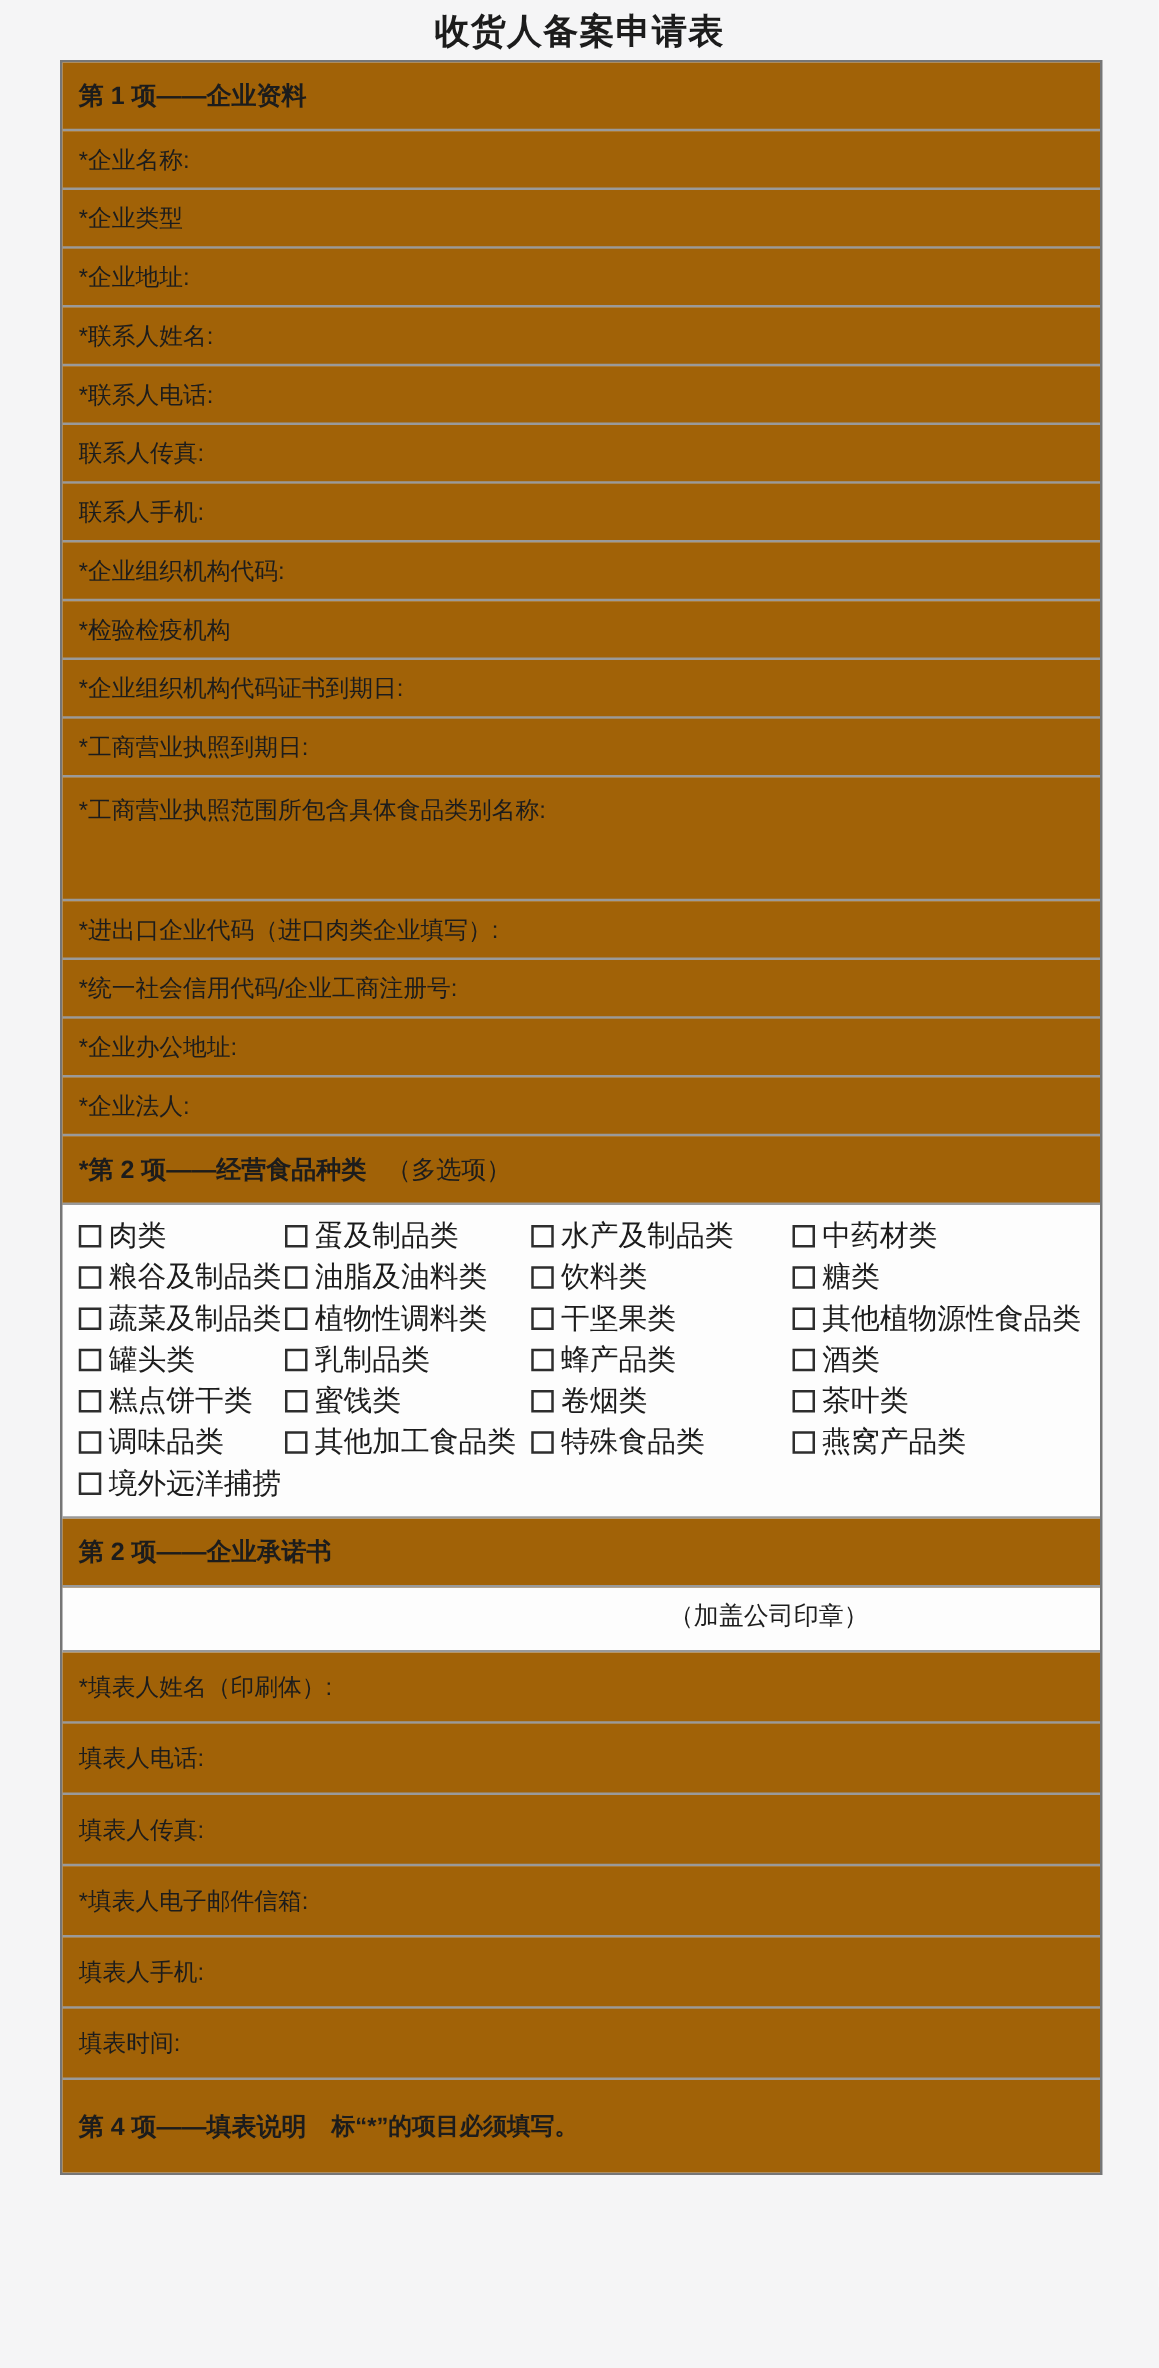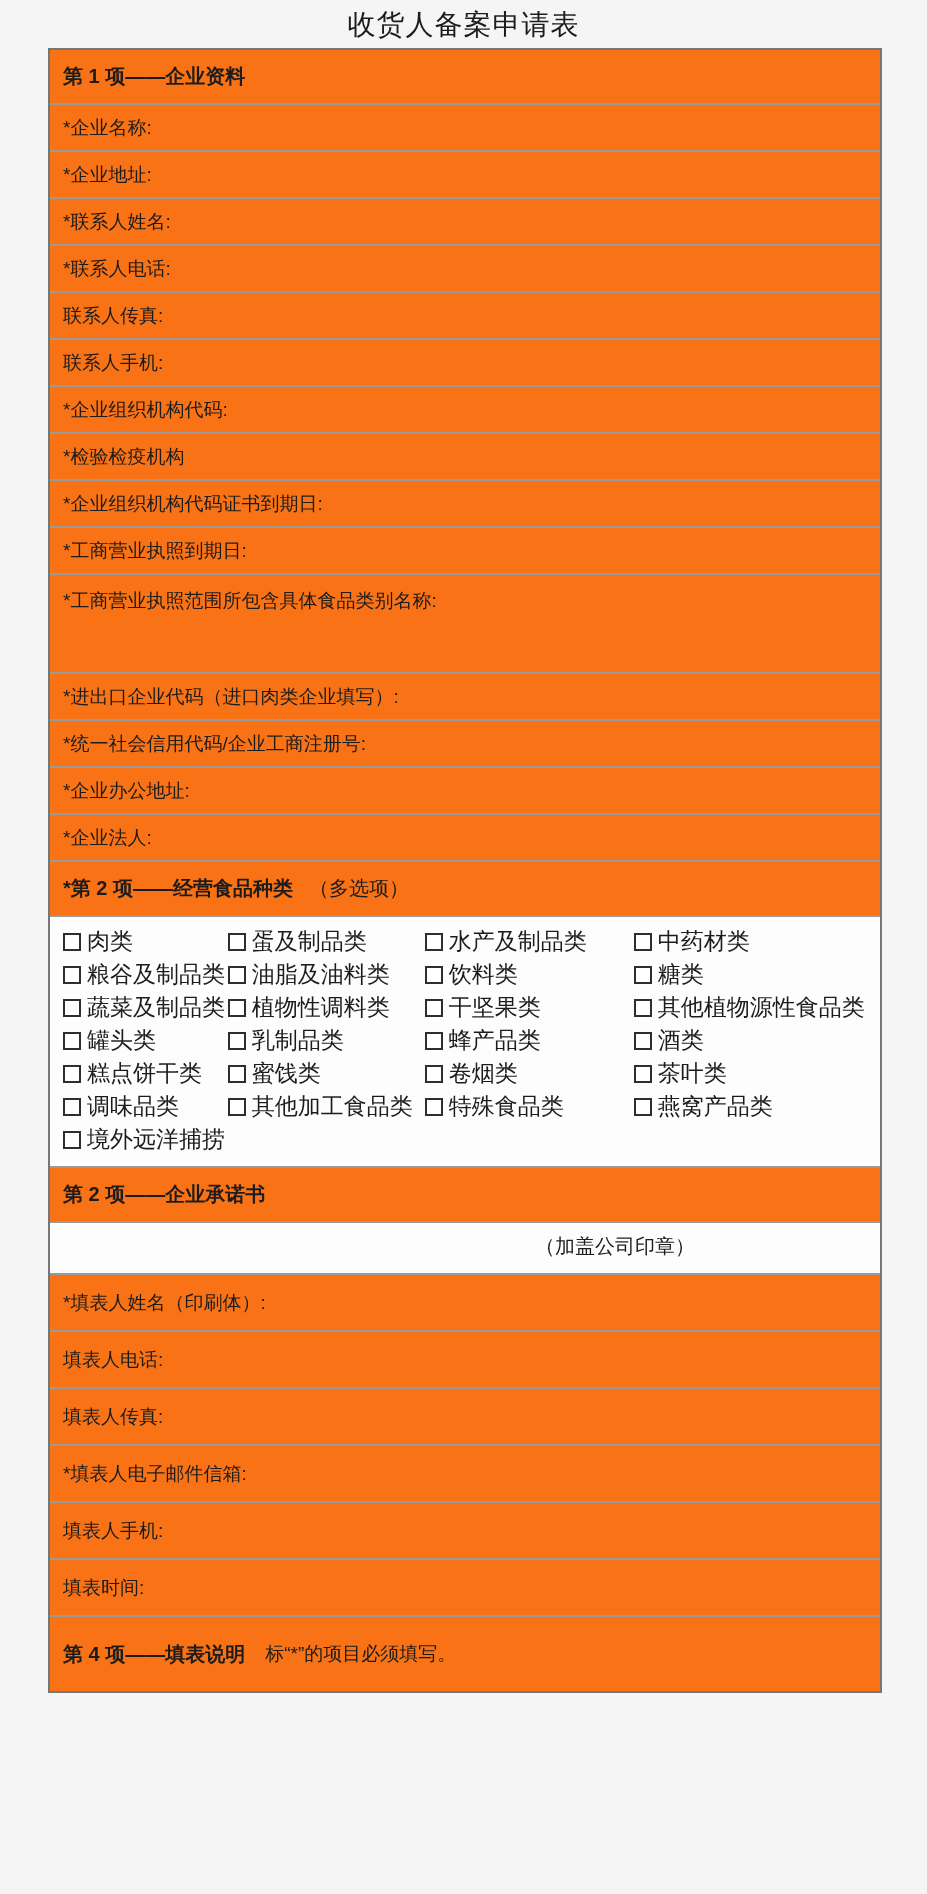"收货人备案申请表" .page-title { font-weight: normal -> bold }
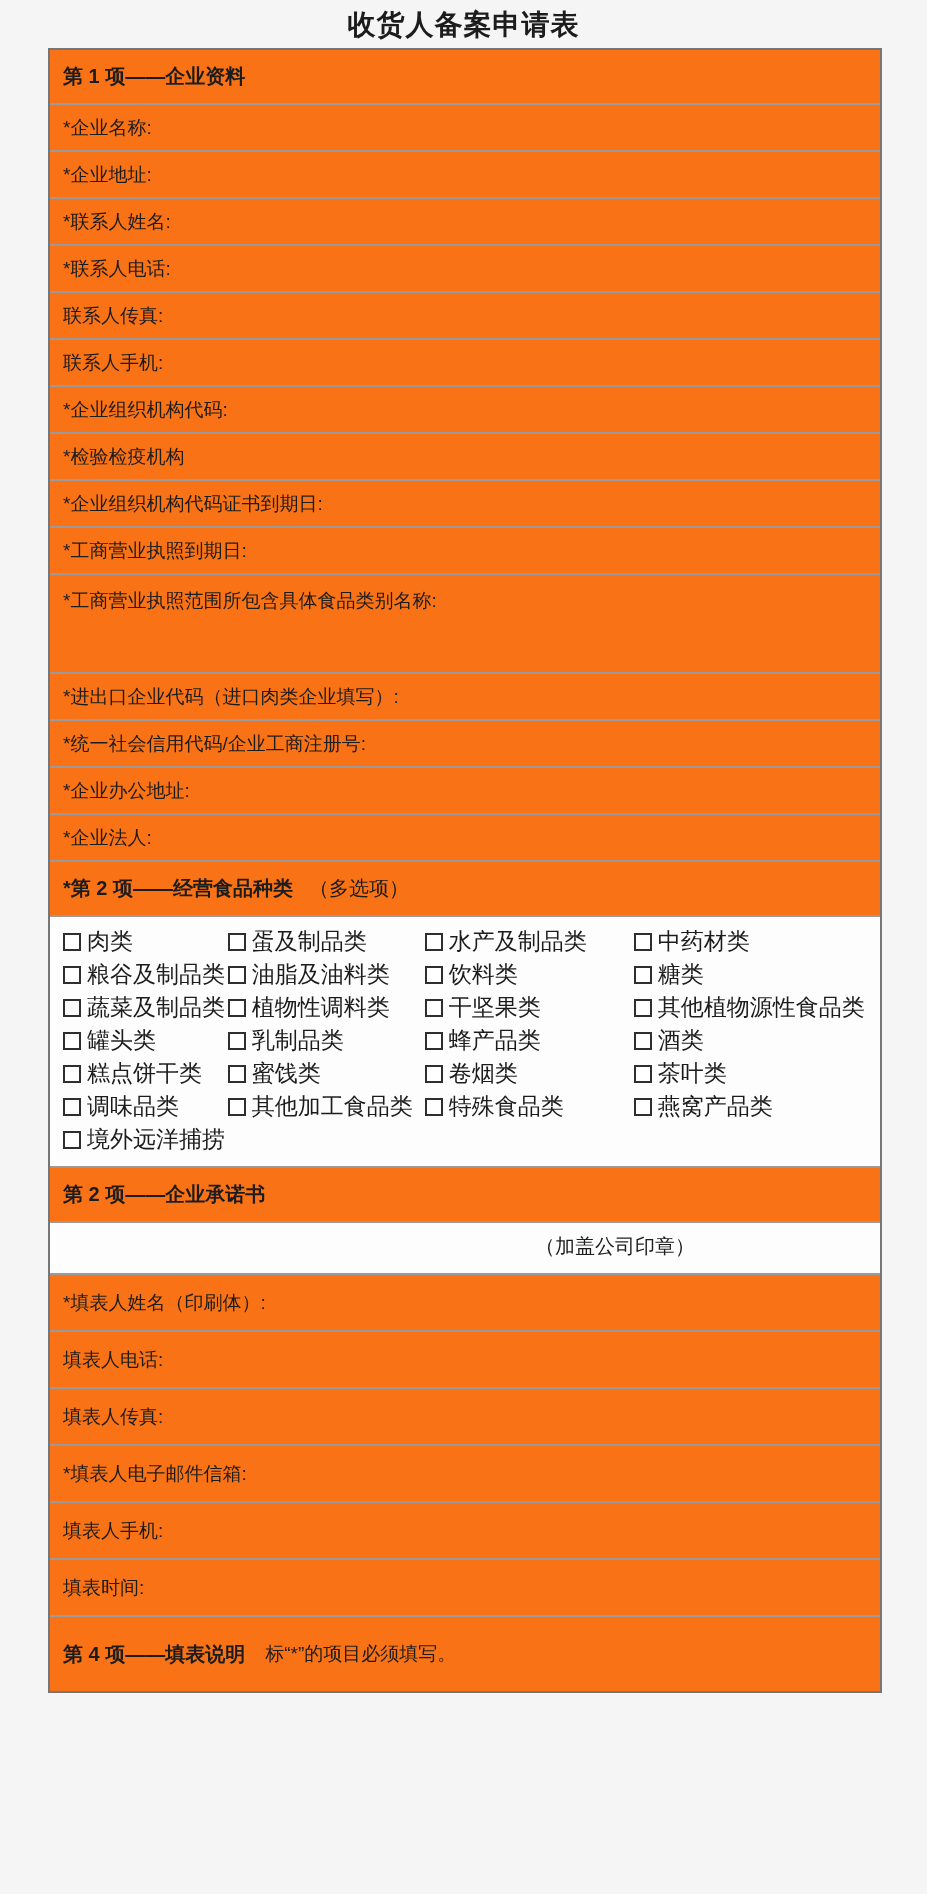"第 1 项——企业资料" .row { background: #f97316 -> #a16207 }
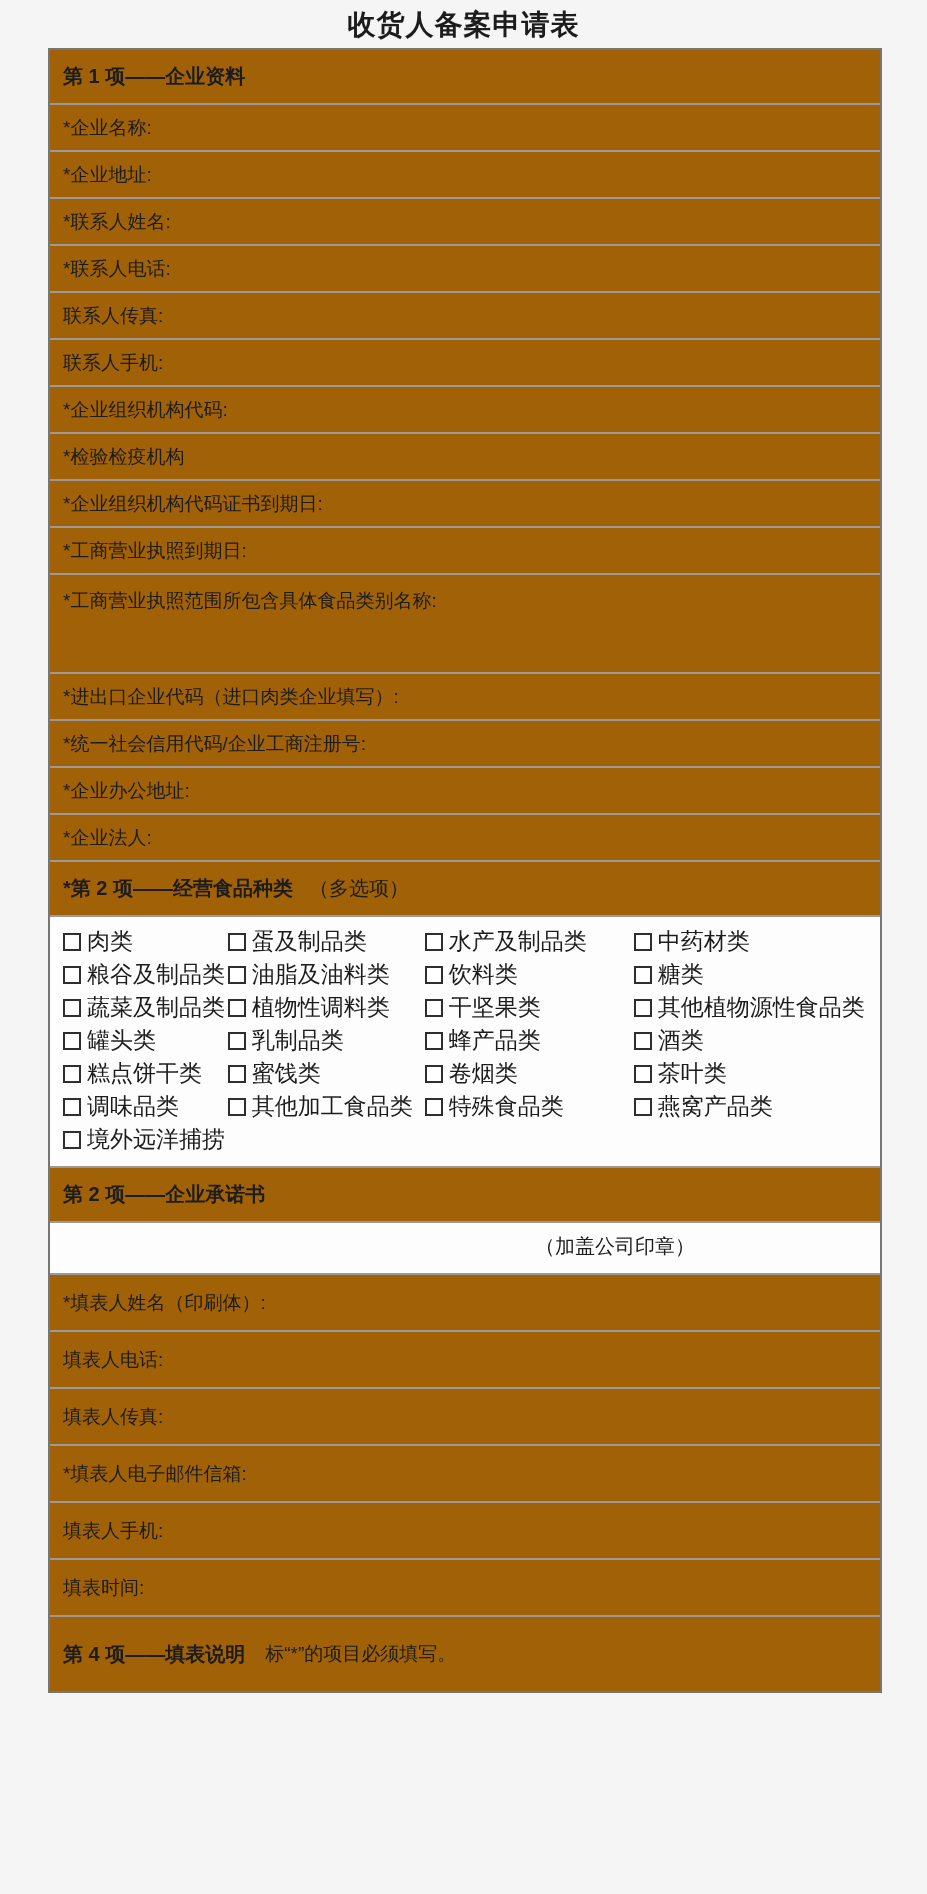"*企业类型" div.row { html: none -> <div> <span>*企业类型</span> </div> }
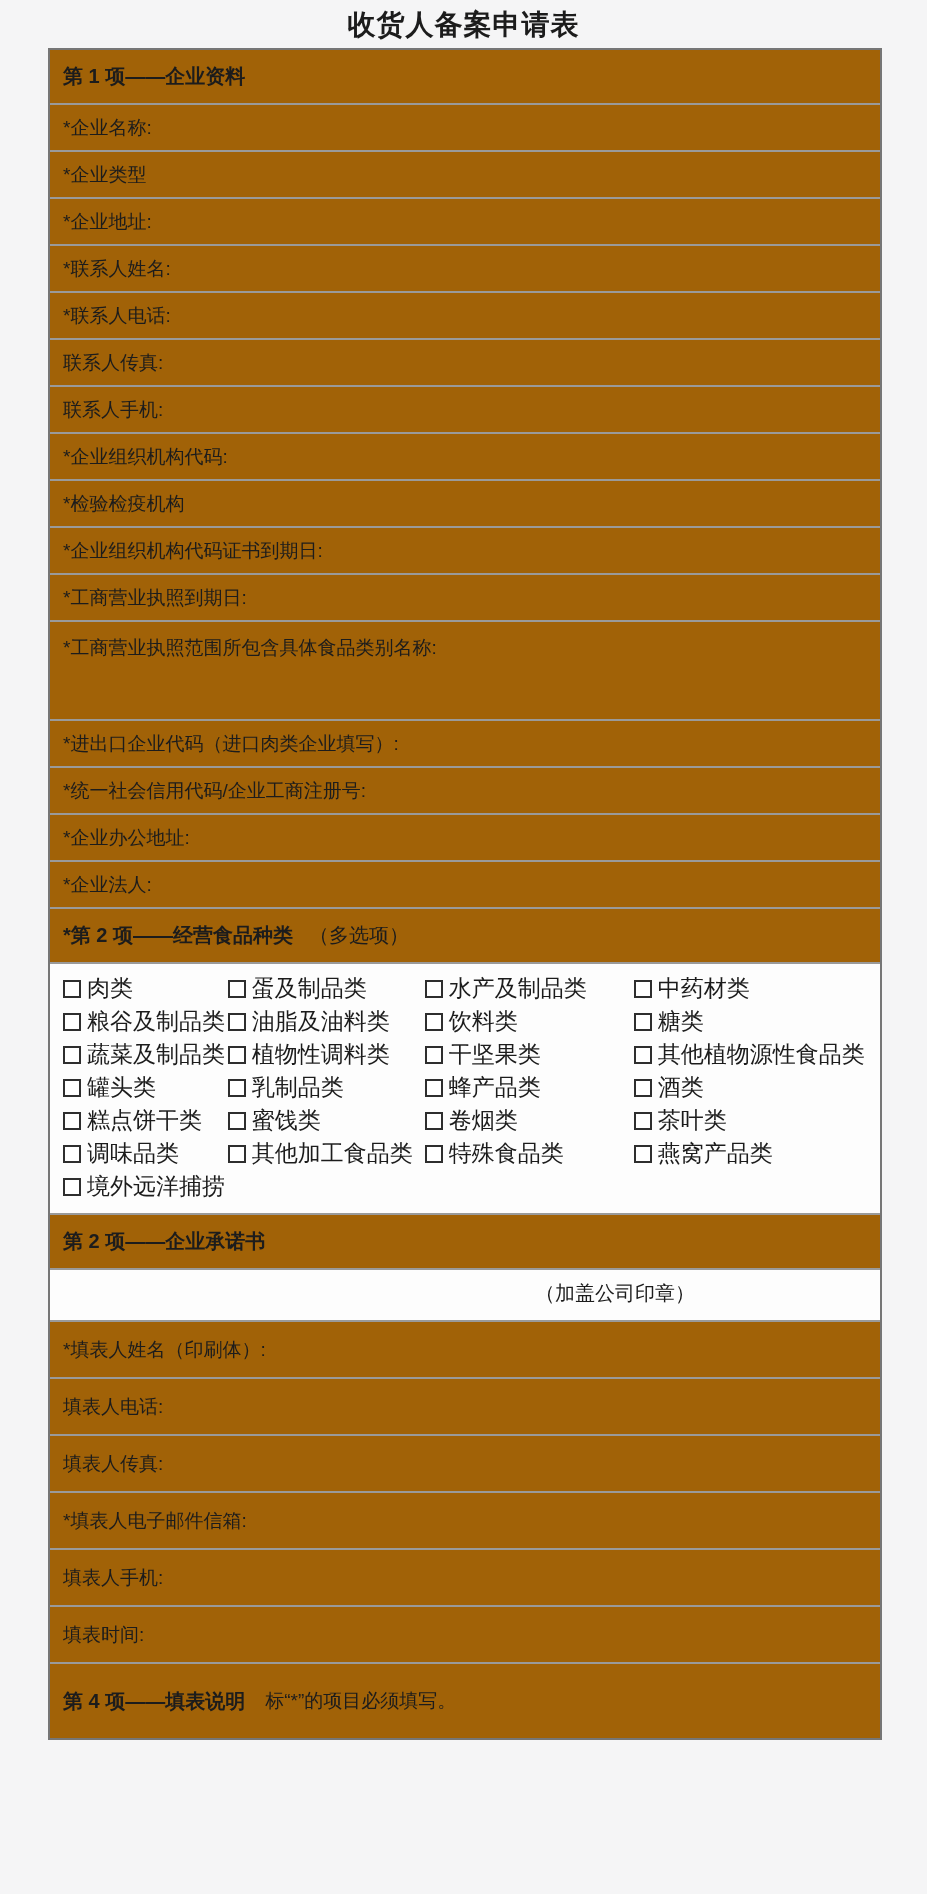"标“*”的项目必须填写。" .footer-note { font-weight: normal -> bold }
